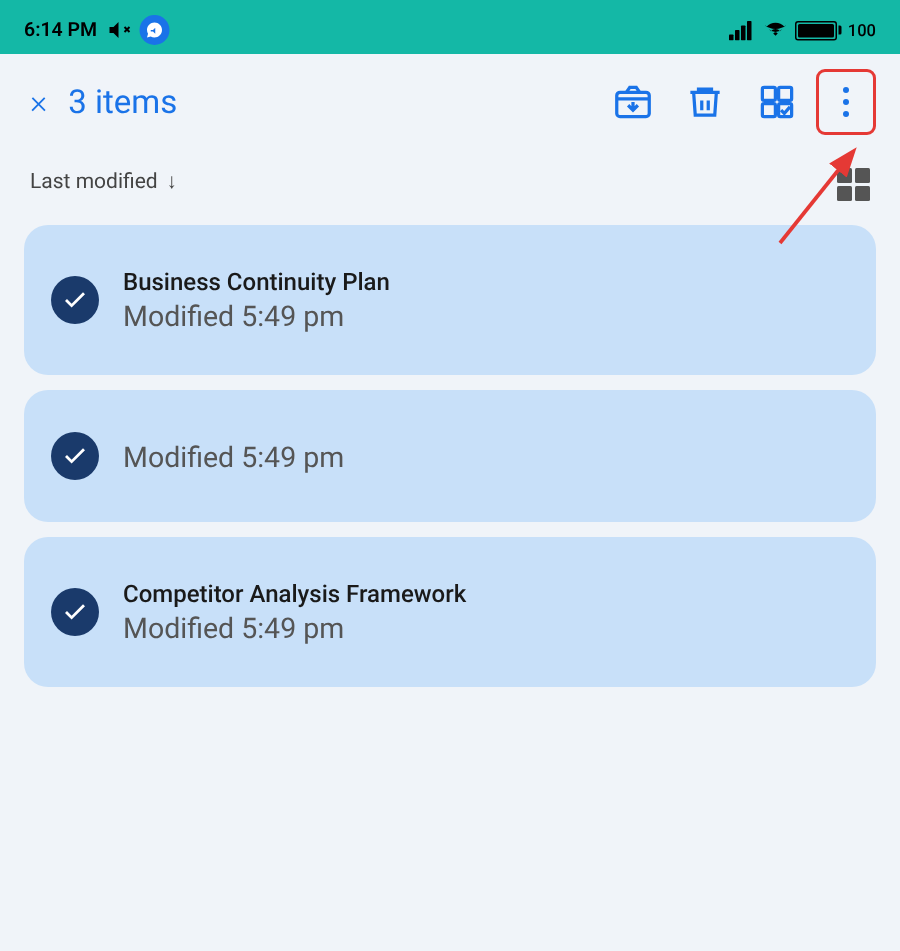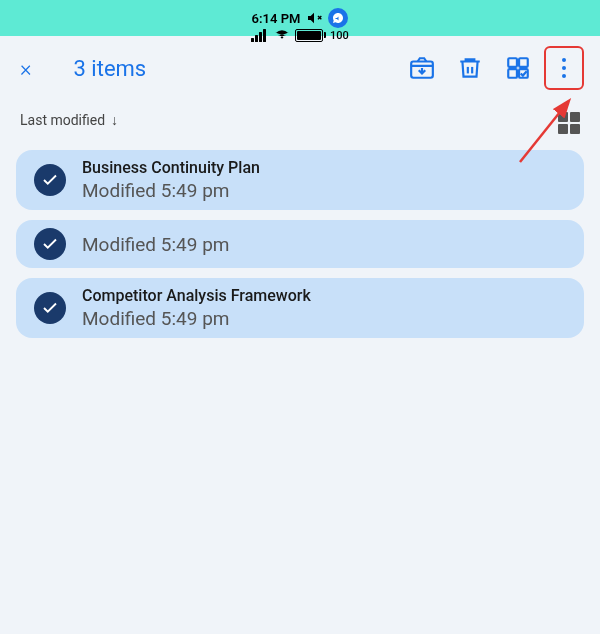"6:14 PM" .status-bar { background: #5eead4 -> #14b8a6; flex-direction: column -> none }
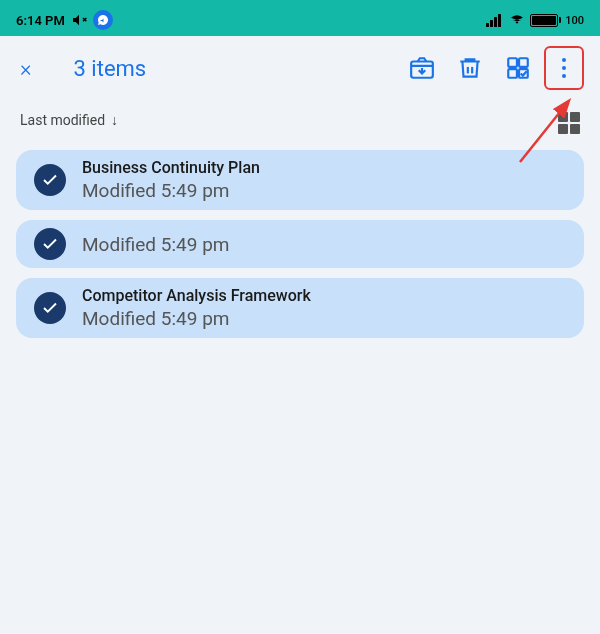"3 items" .items-count { margin-left: 28px -> none }
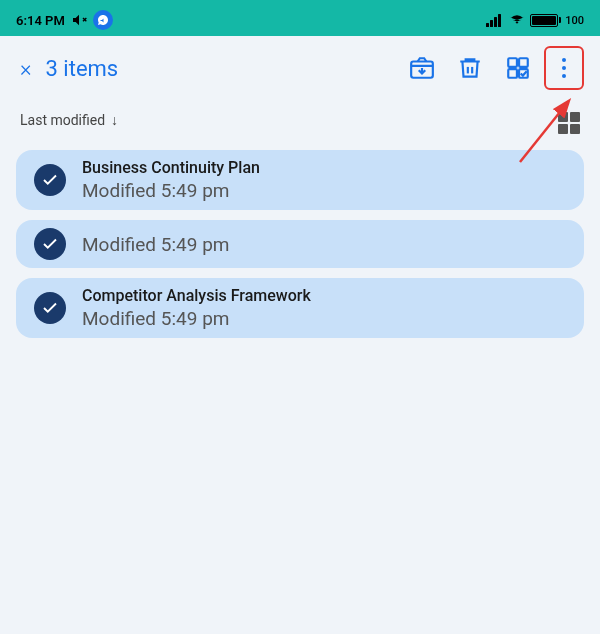"Business Continuity Plan" .file-item { padding: 8px 18px -> 28px 18px }
